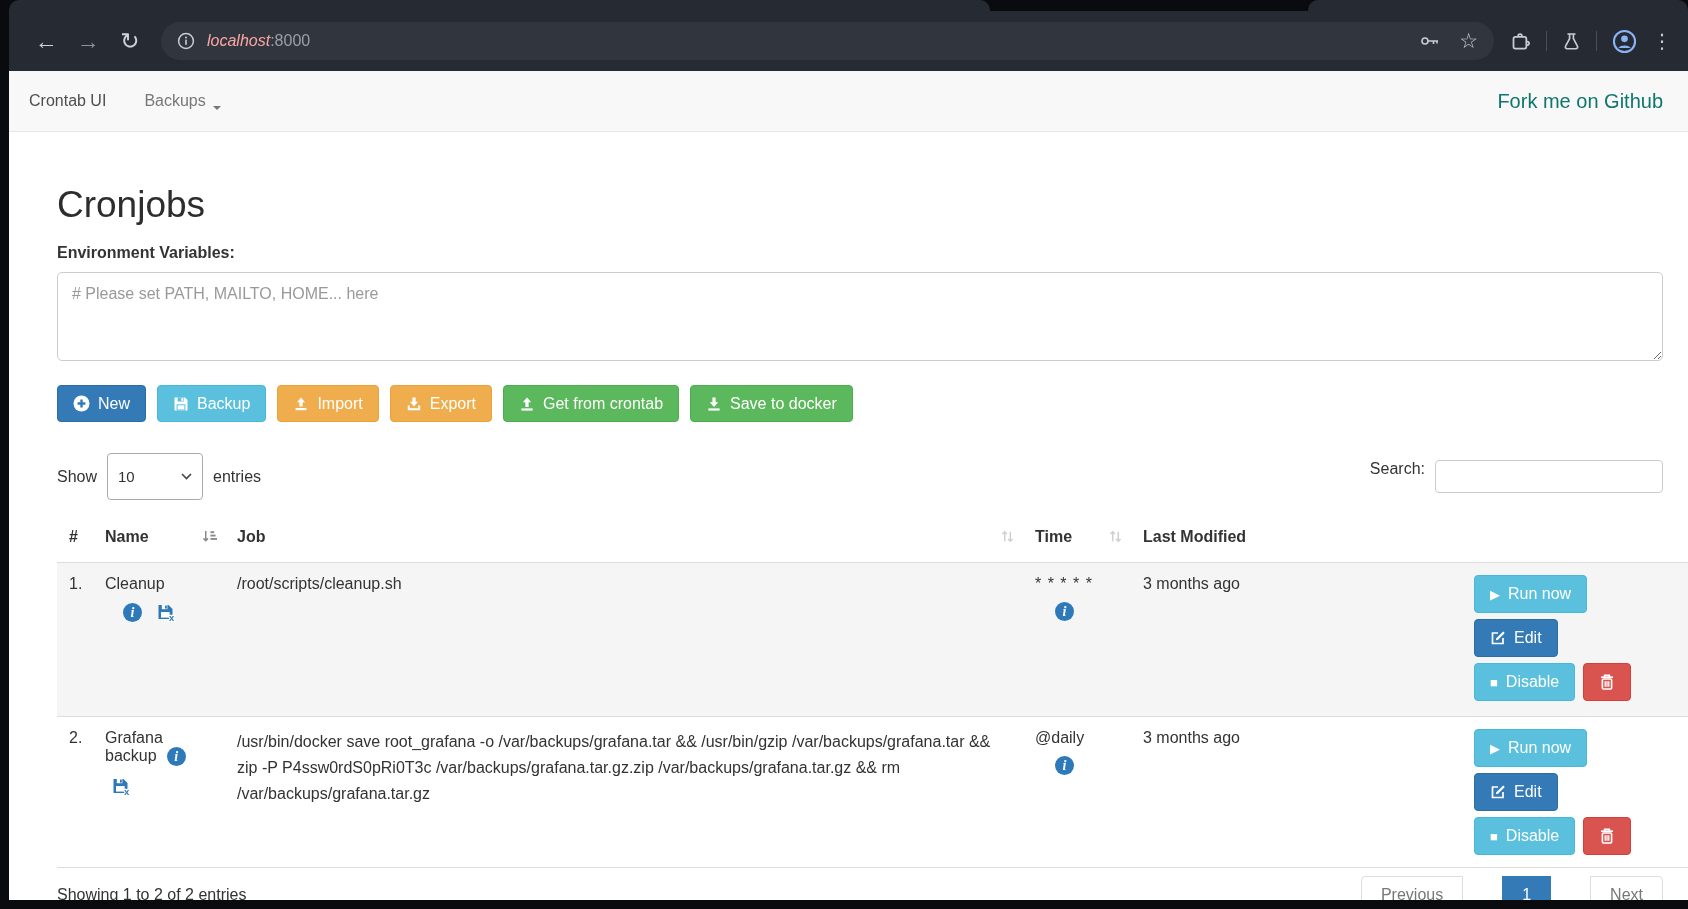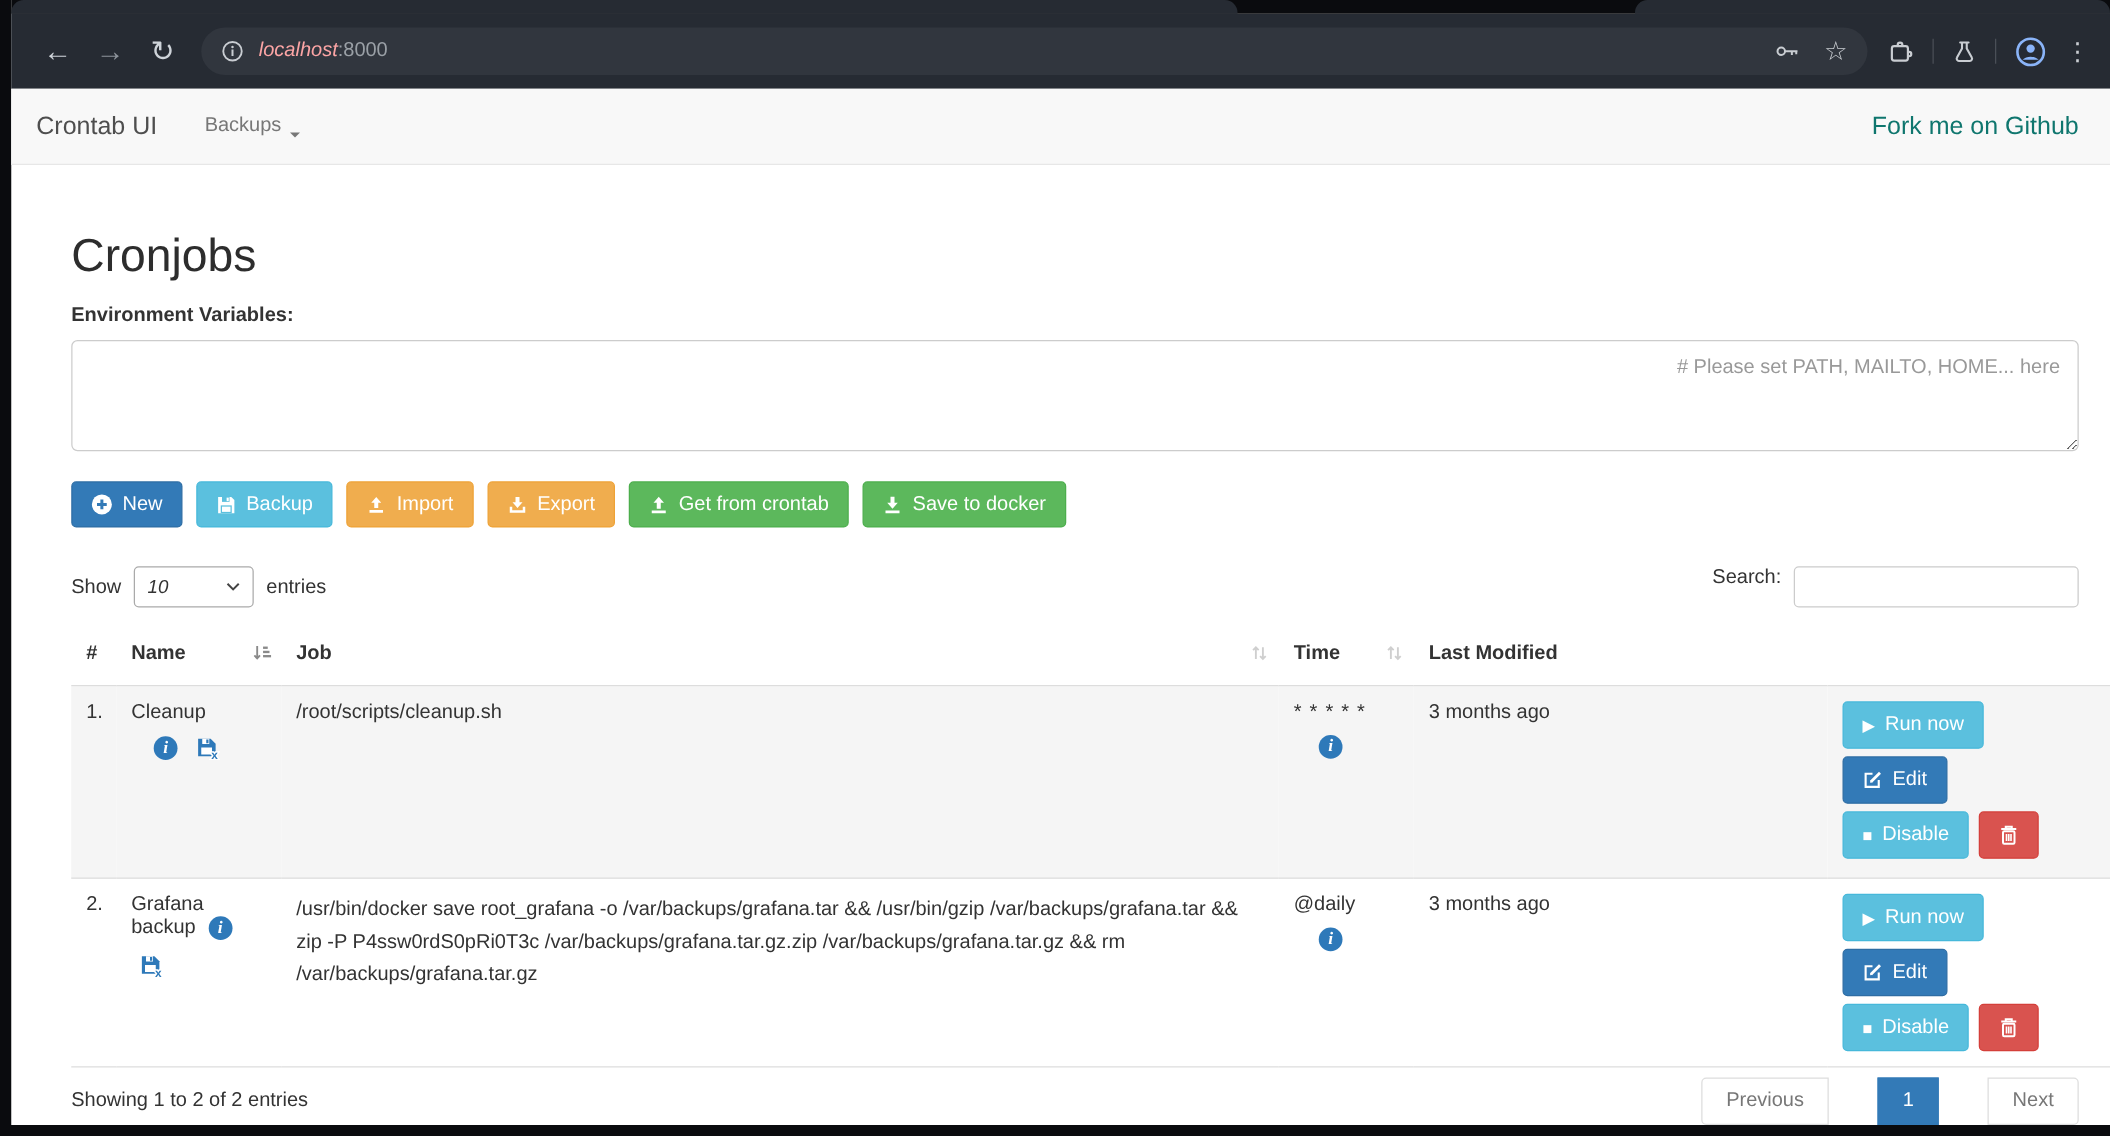"Crontab UI" .brand { font-size: 20px -> 16px }
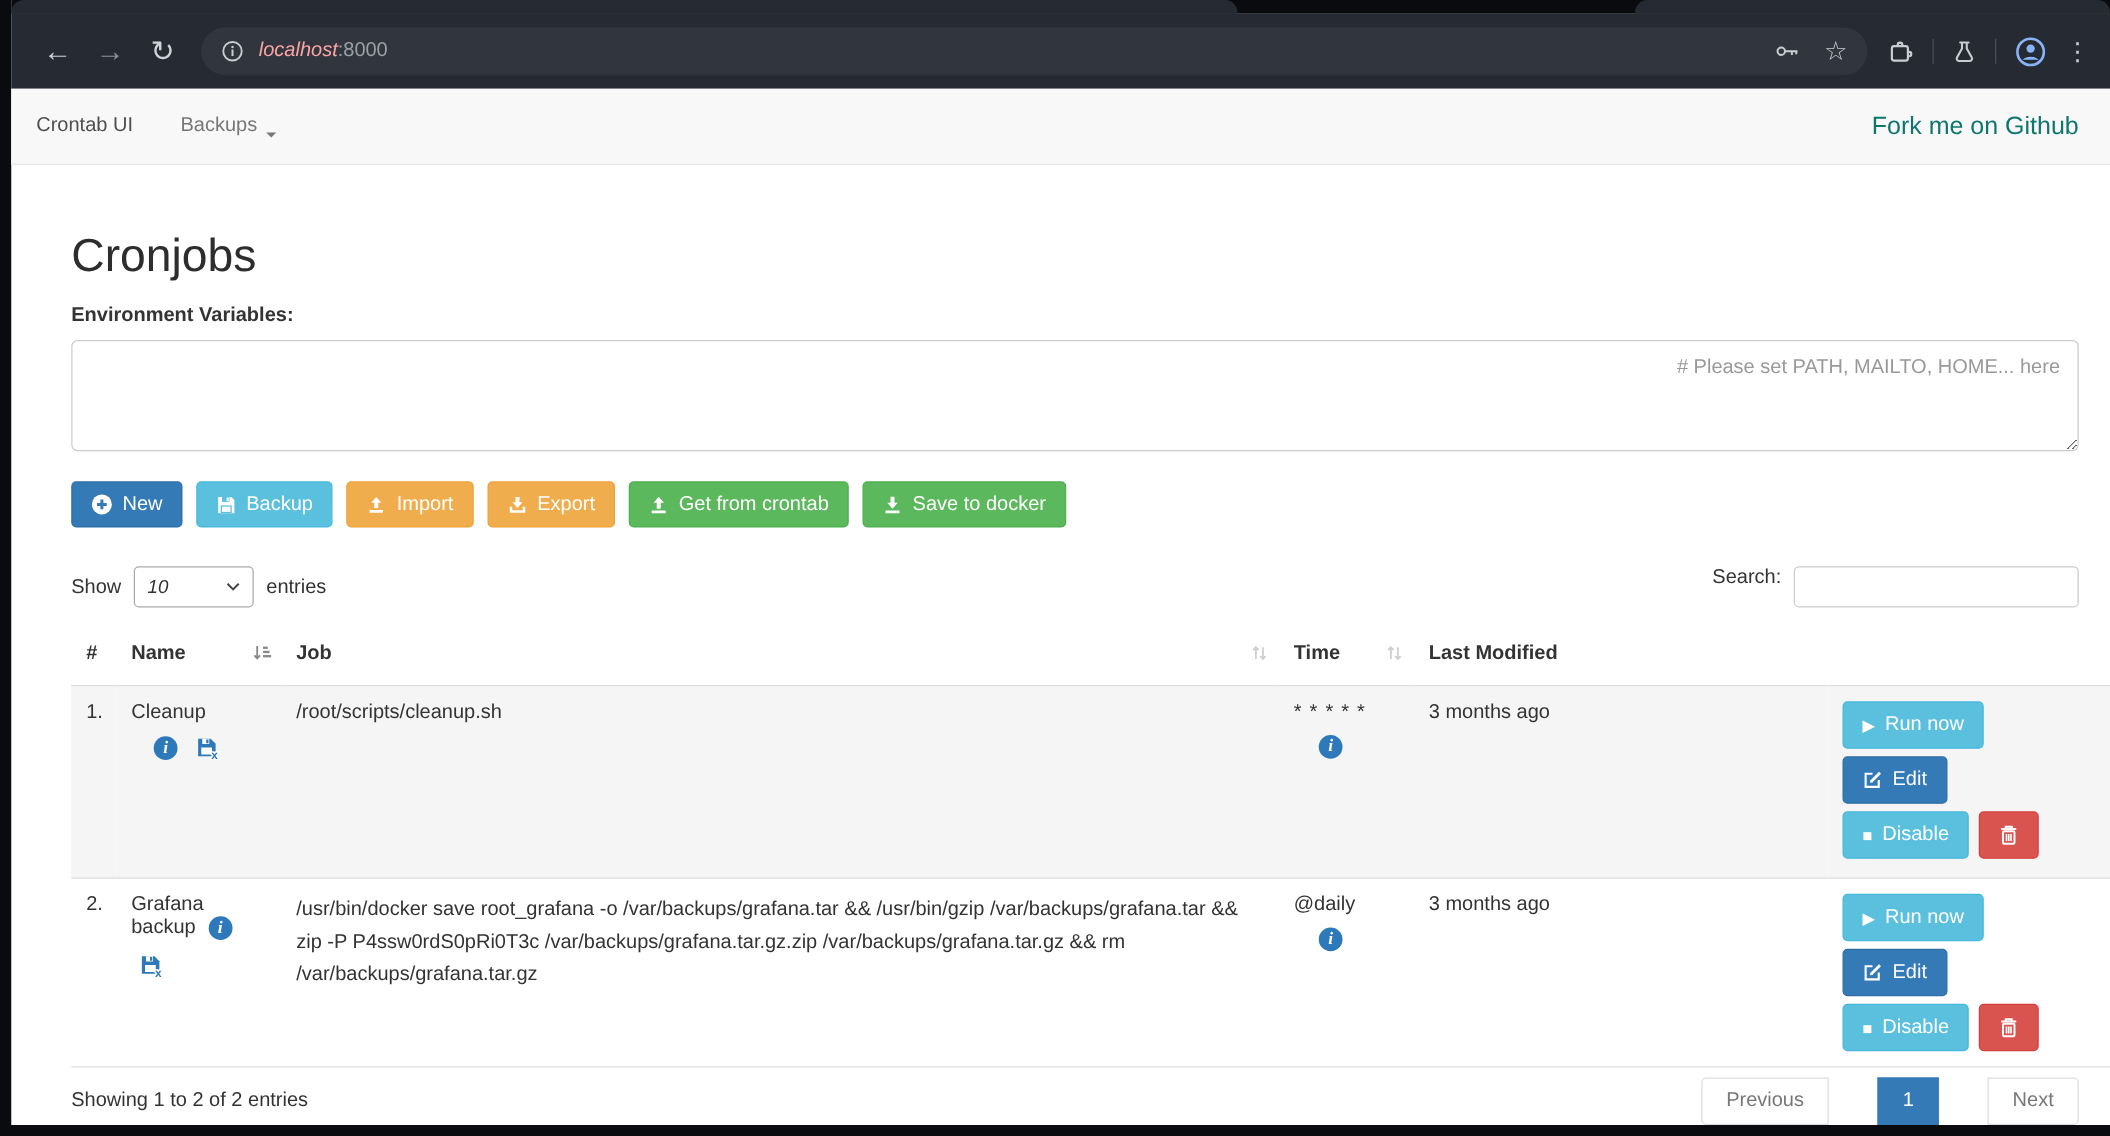"# Please set PATH, MAILTO," textarea { text-align: right -> none }
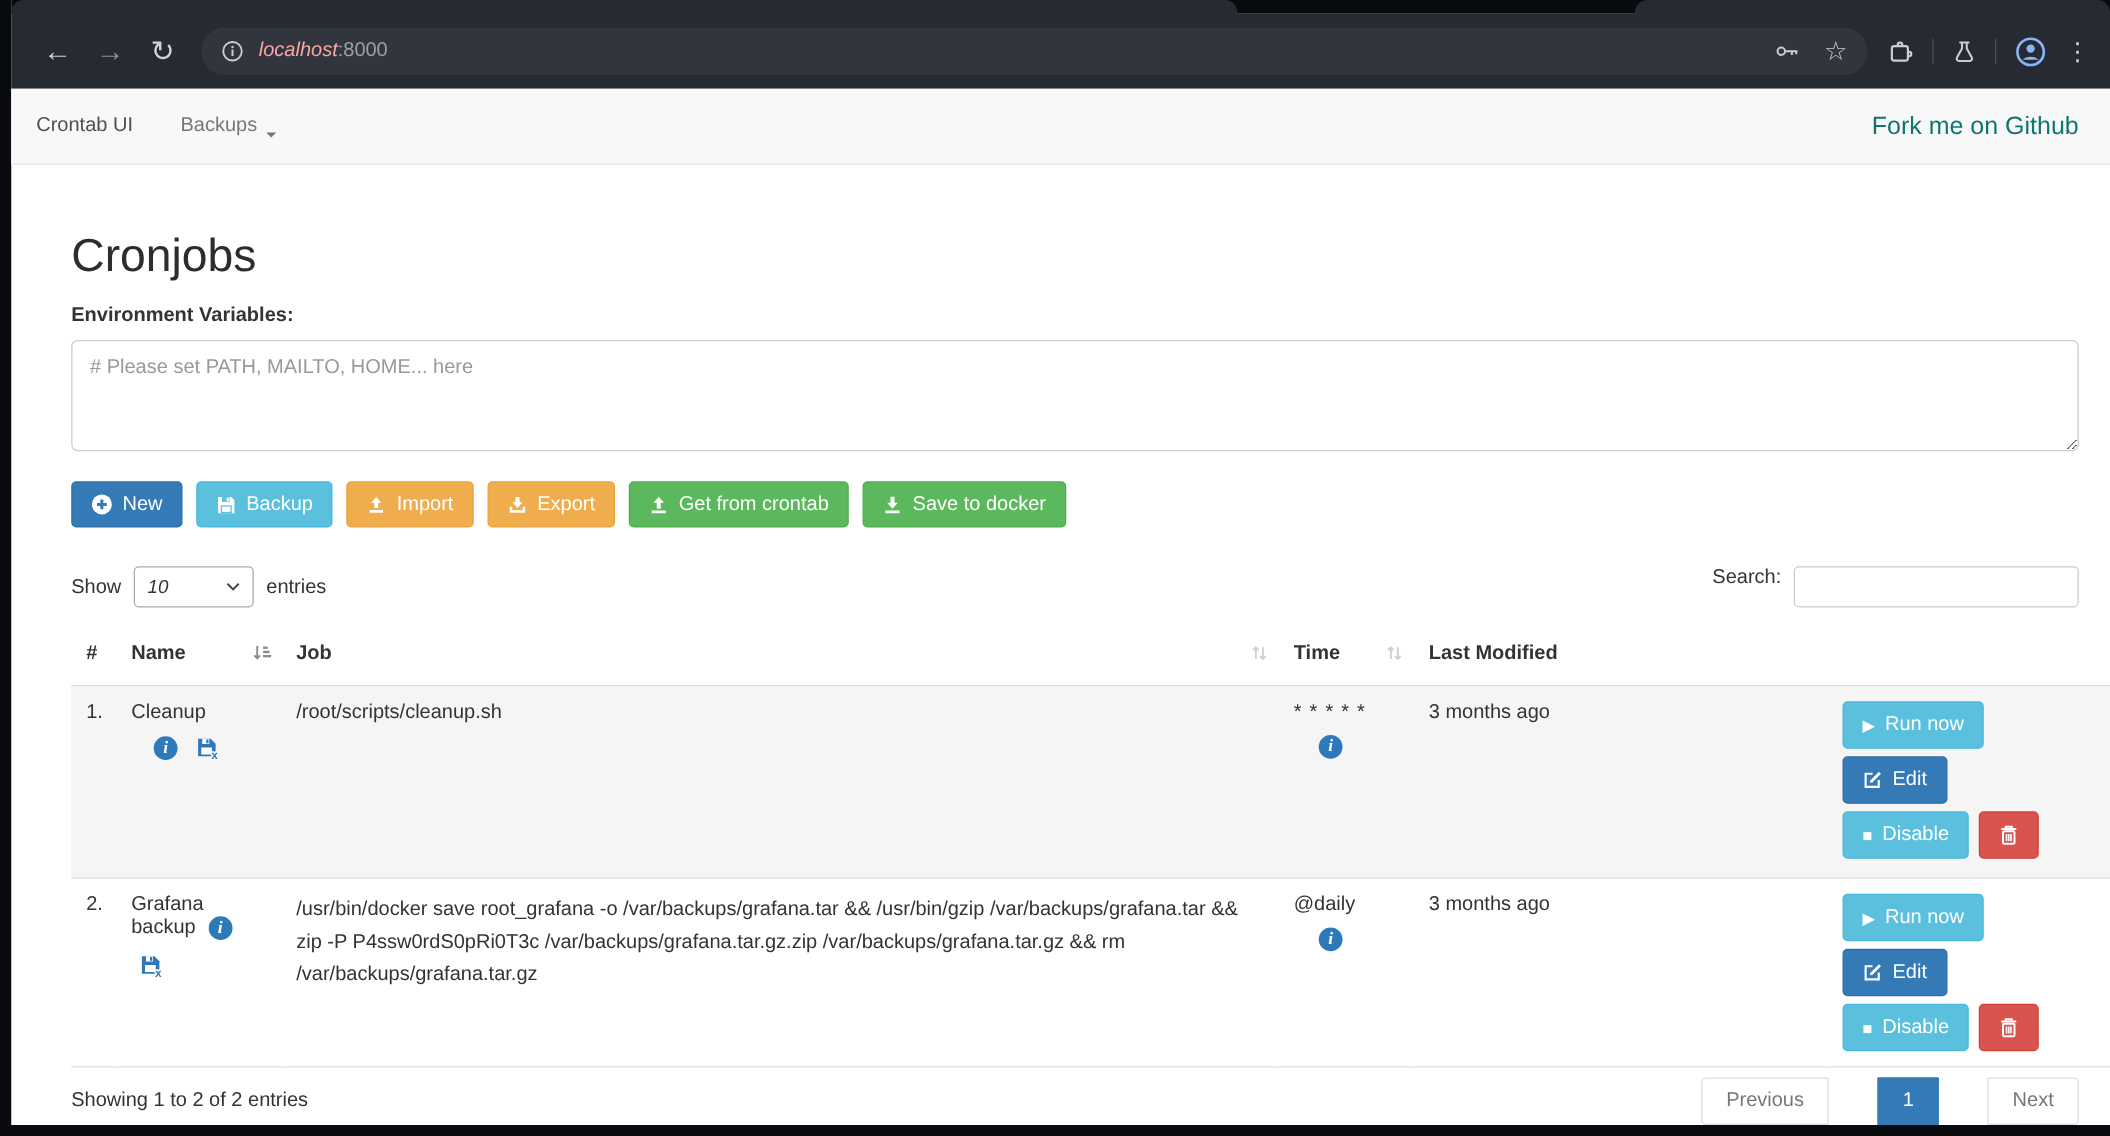"10" .select-box { font-style: italic -> none; height: 33px -> 47px }
